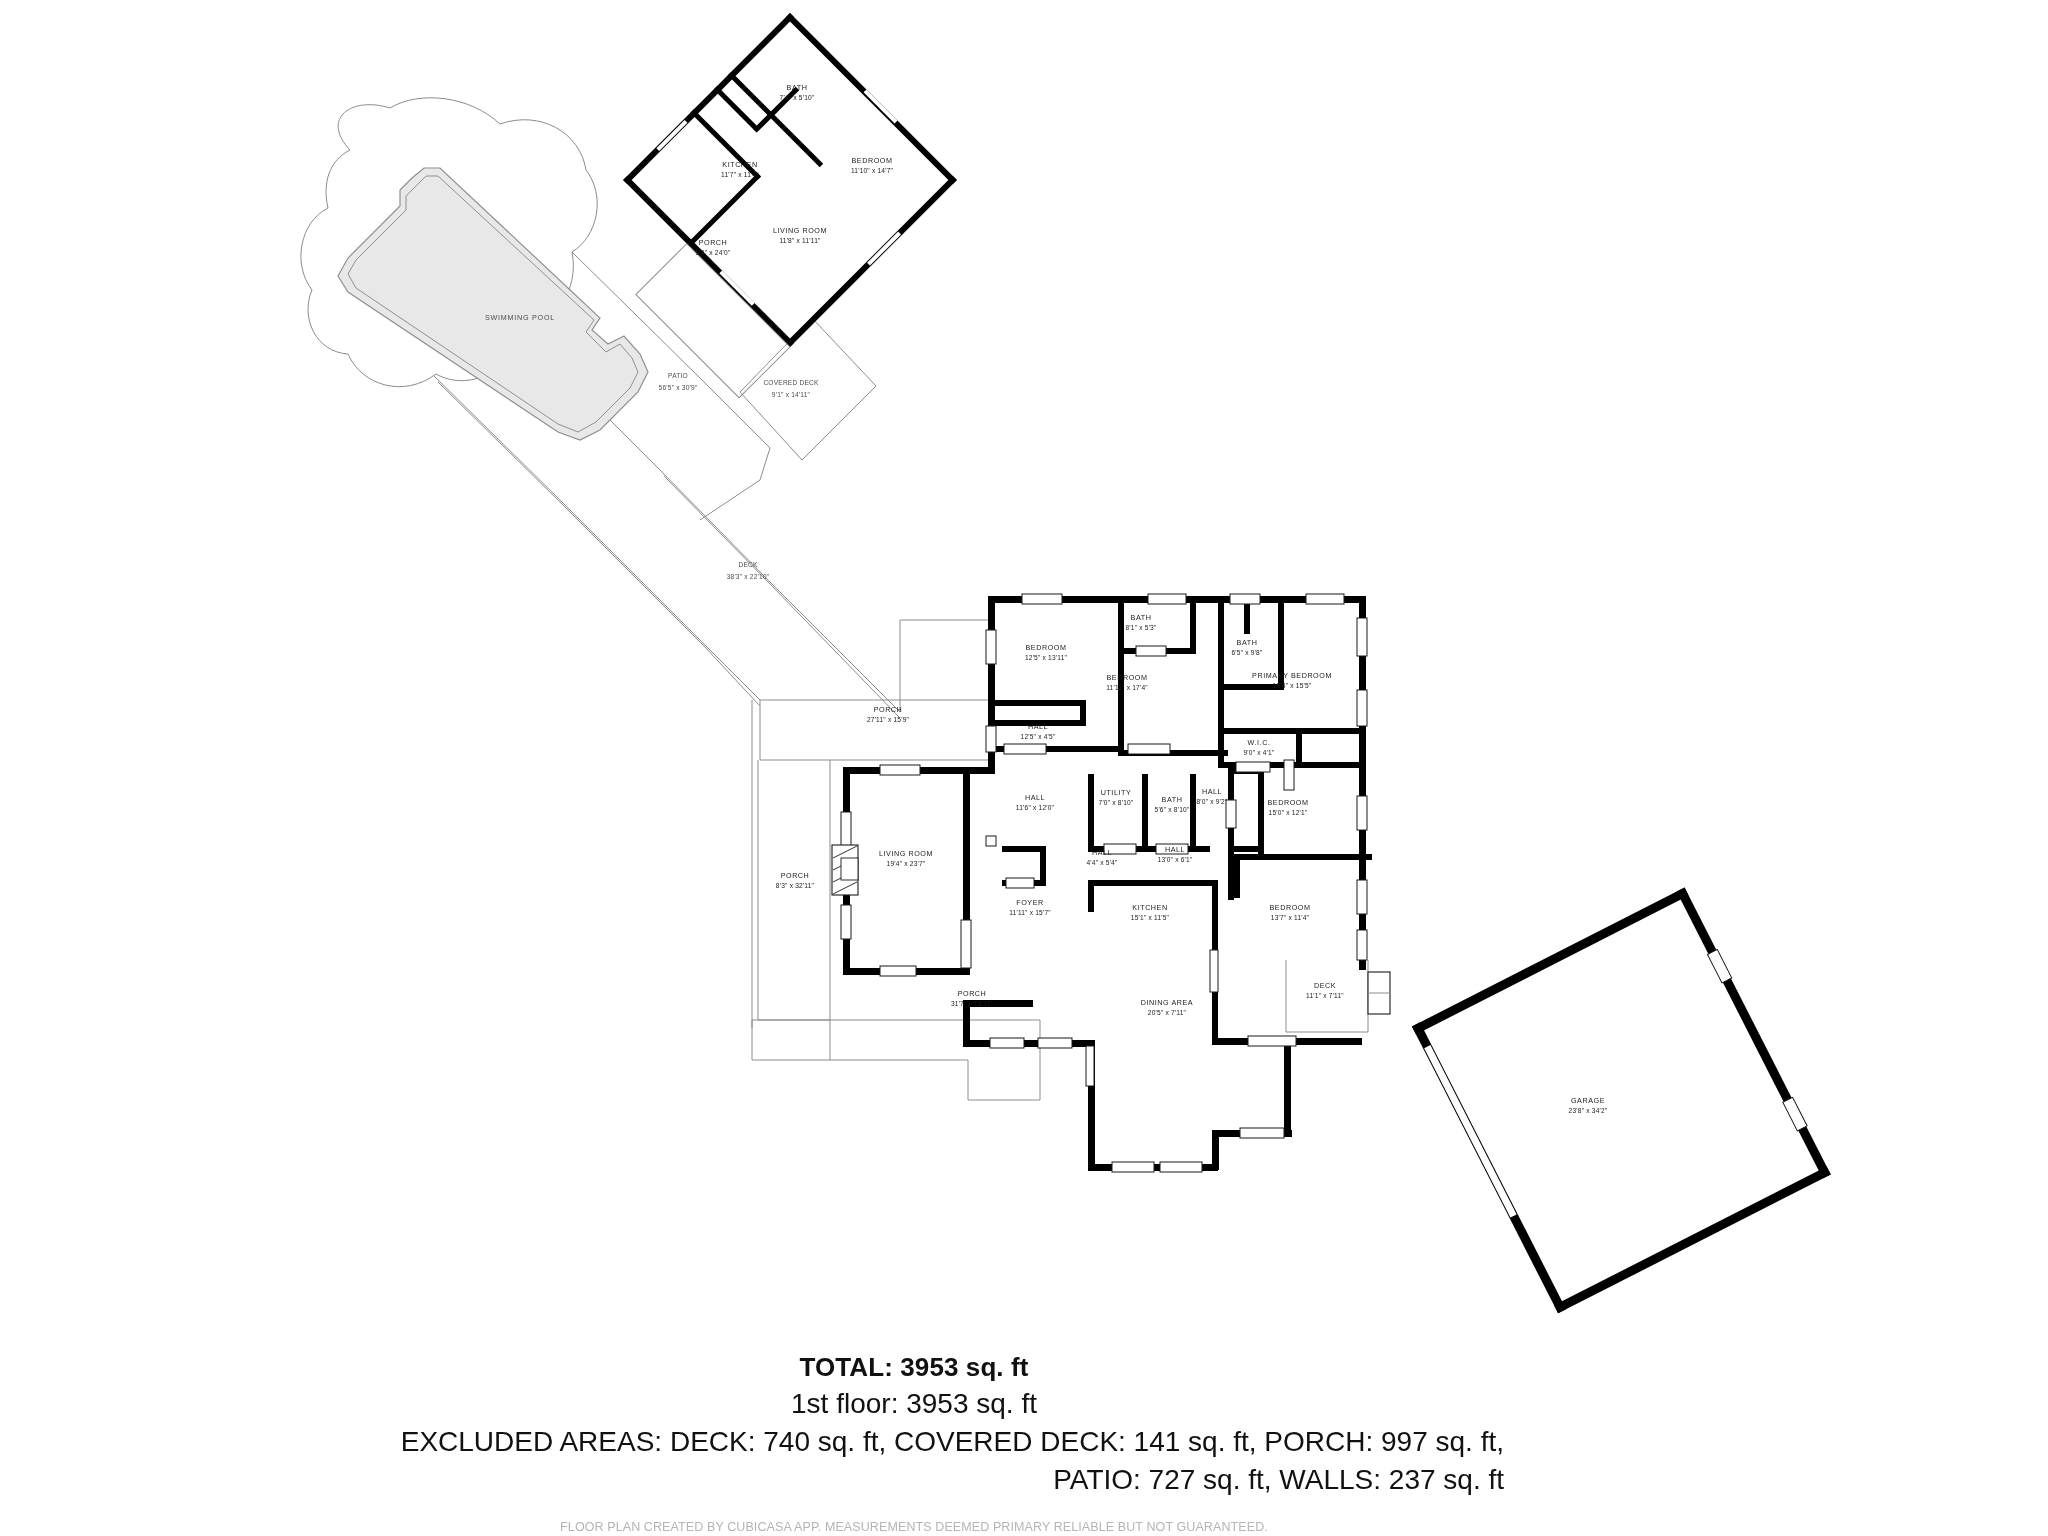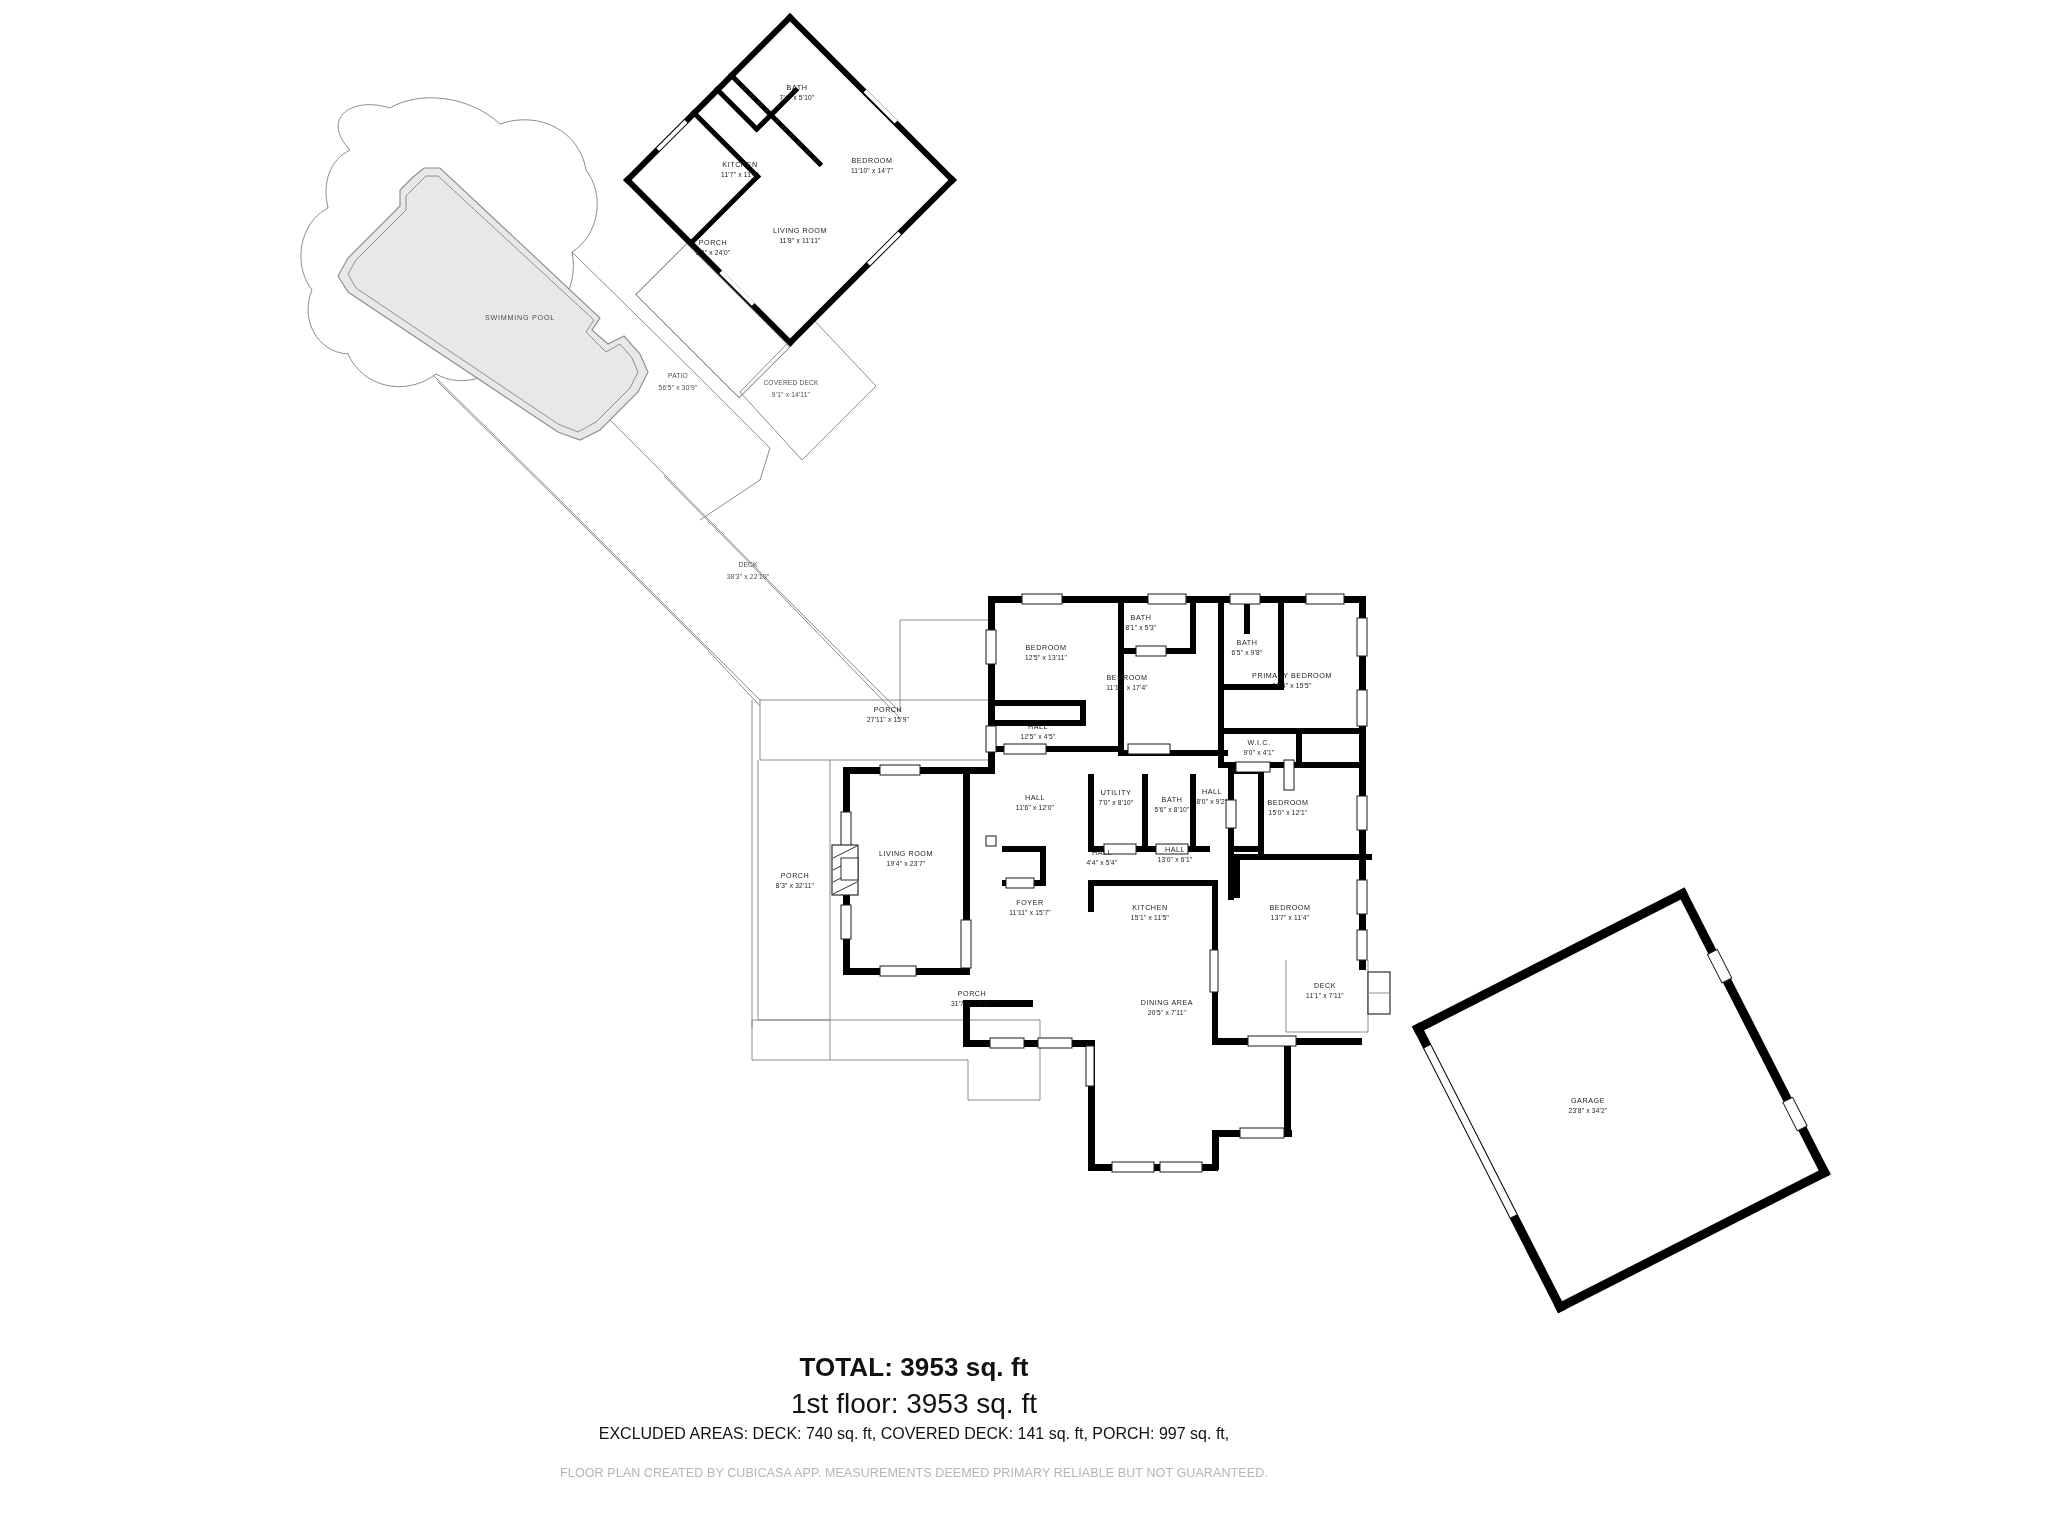"EXCLUDED AREAS: DECK: 740 sq." #summary .excluded { font-size: 16px -> 28px; text-align: none -> right }
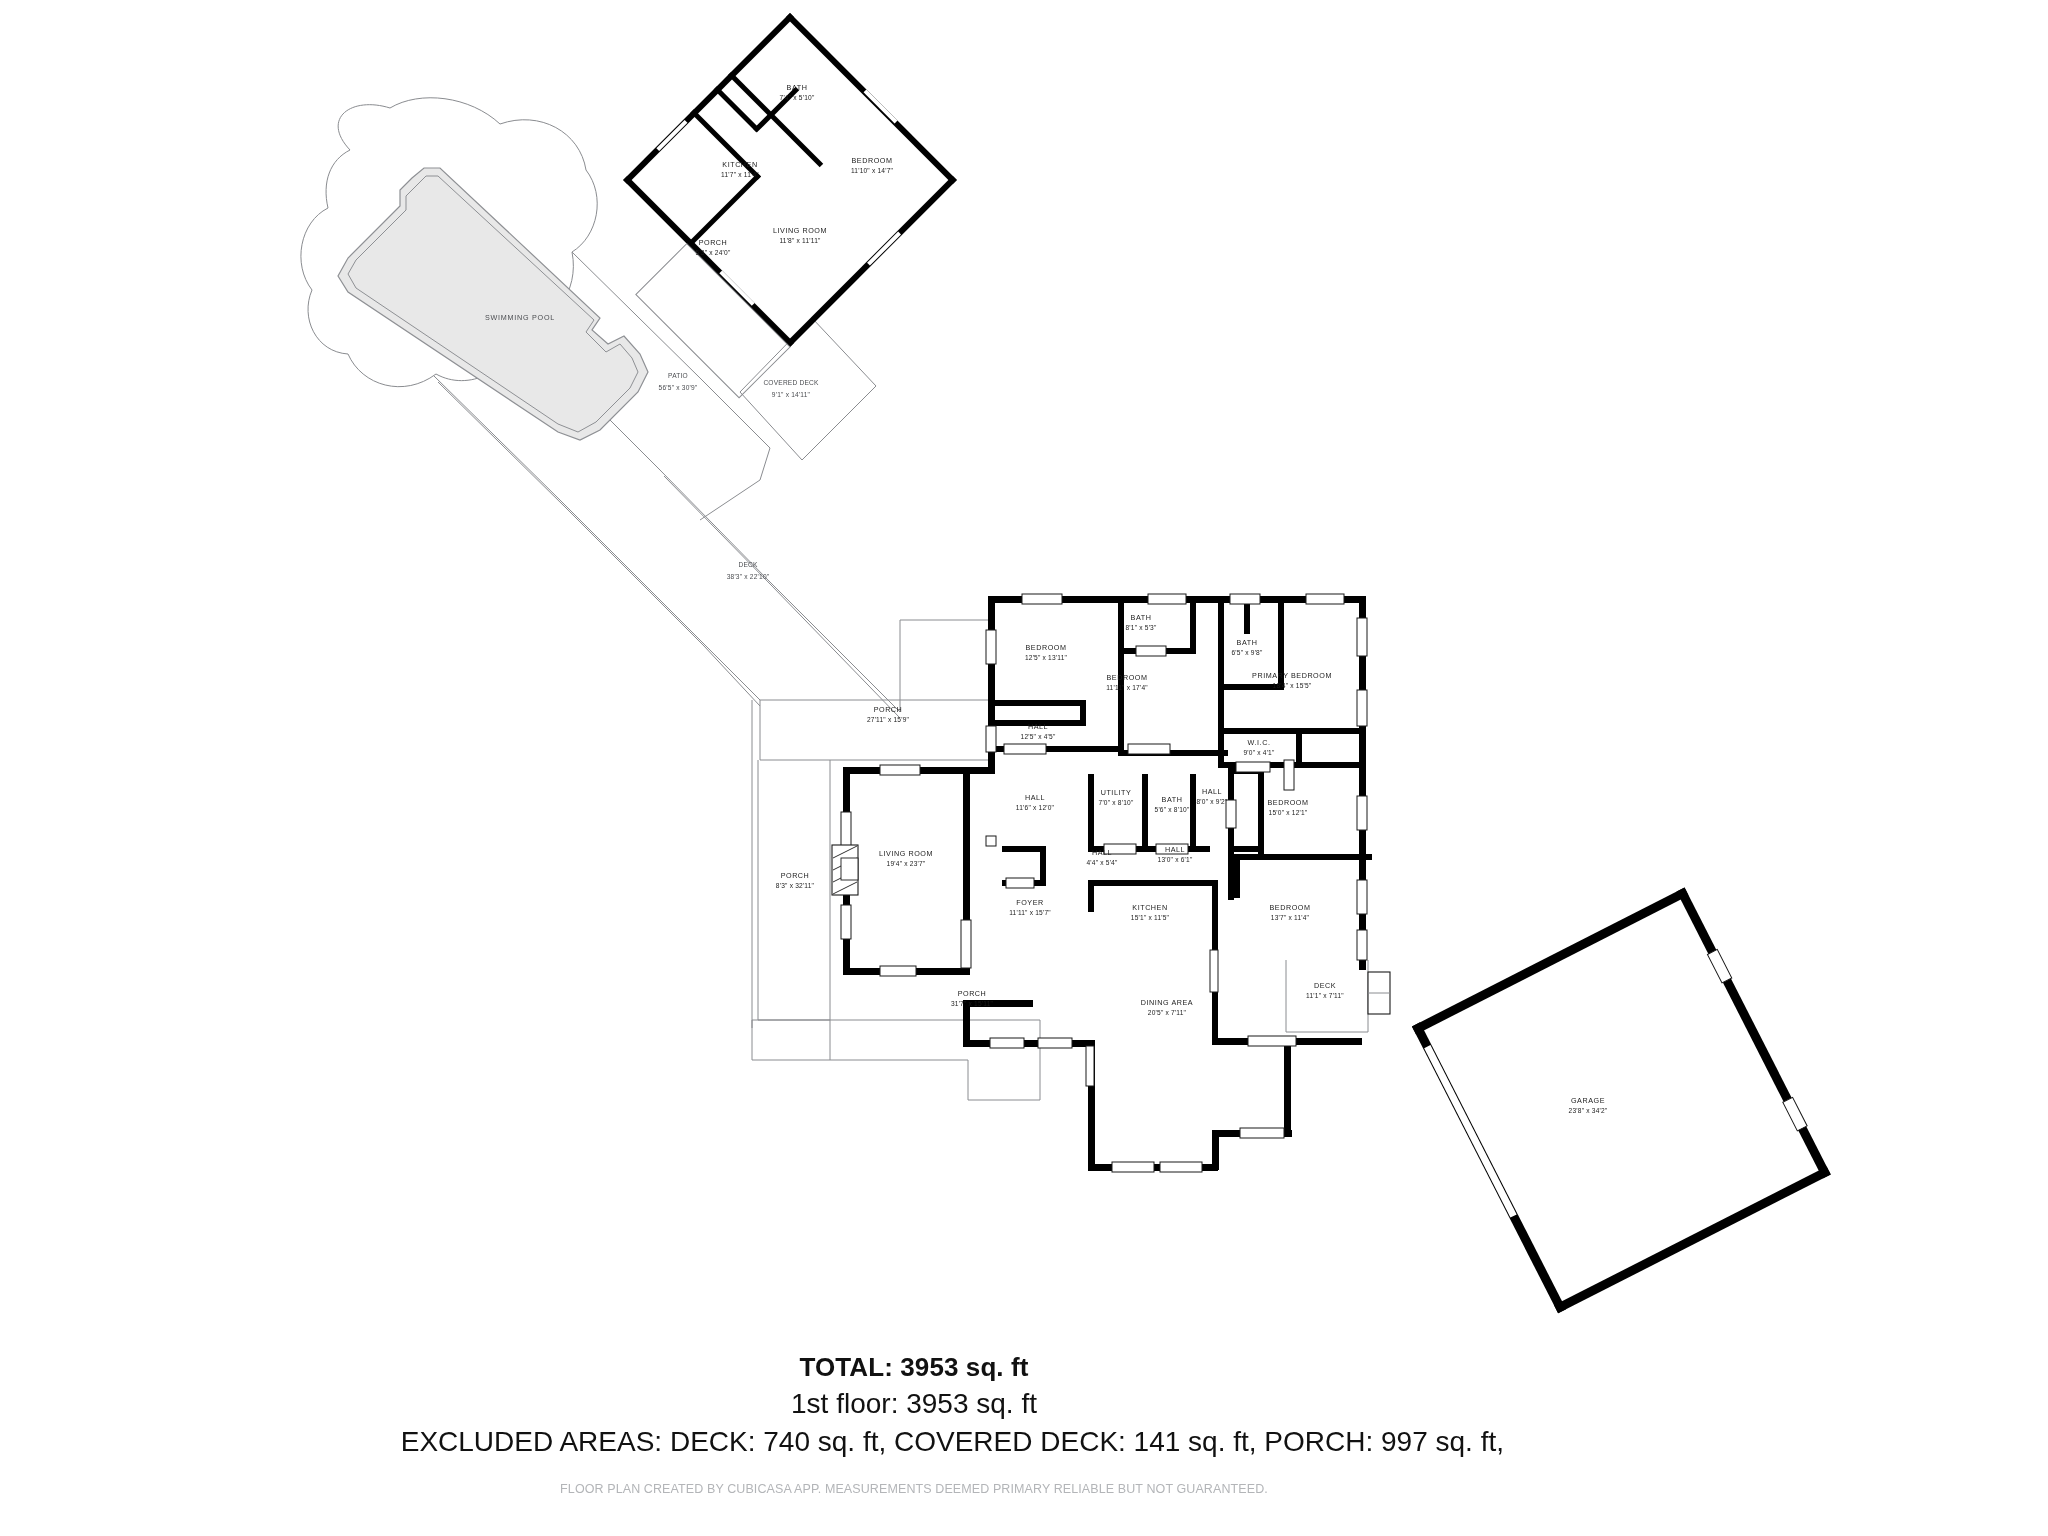"PATIO: 727 sq. ft, WALLS:" p.excluded { html: none -> <p>PATIO: 727 sq. ft, WALLS: 237 sq. ft</p> }
